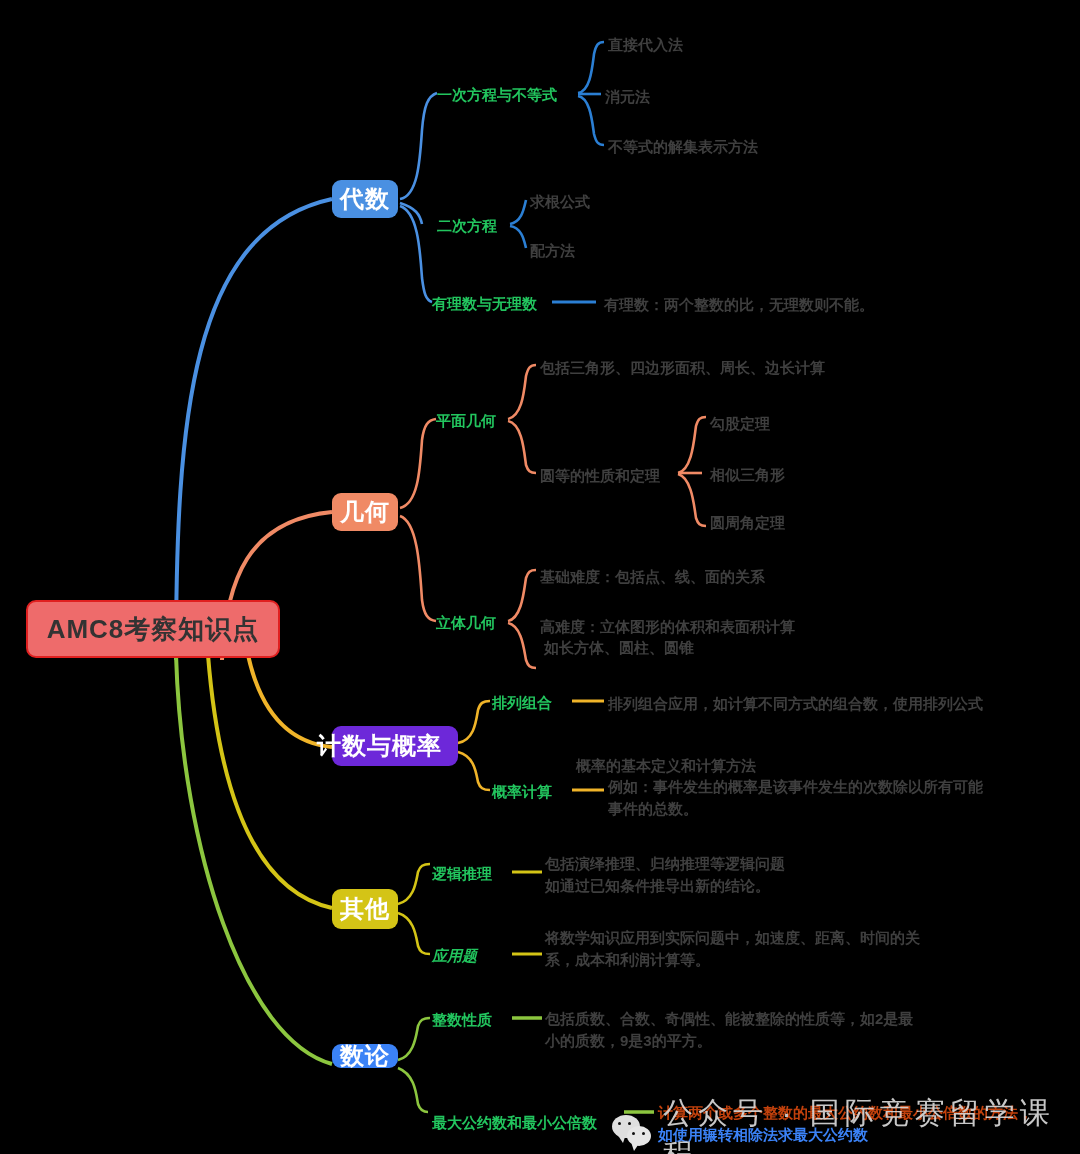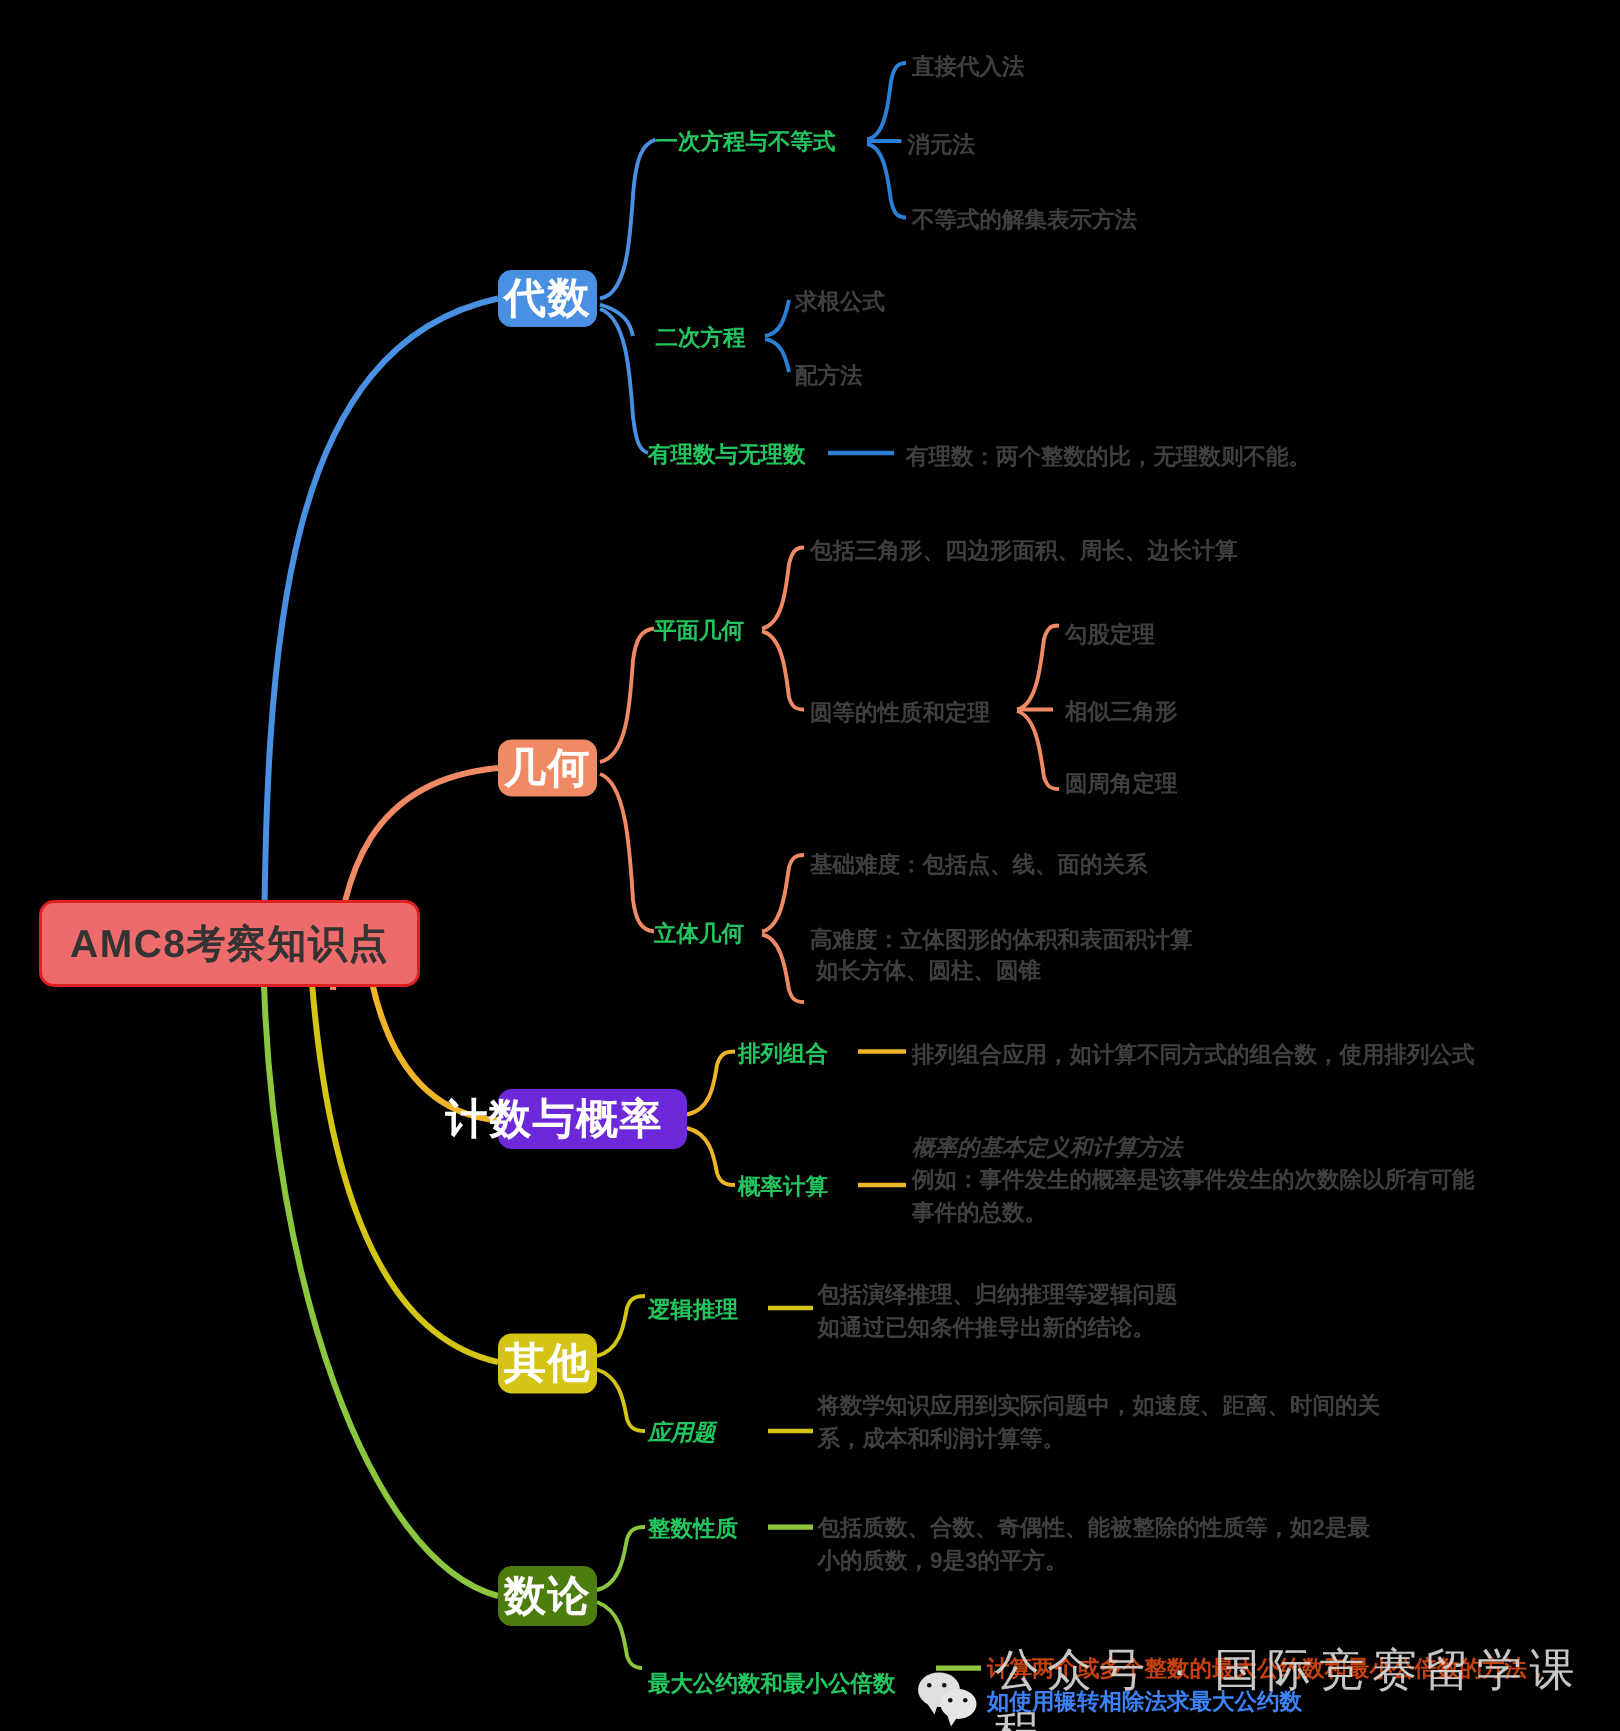"代数" .branch-node { font-size: 28px -> 24px }
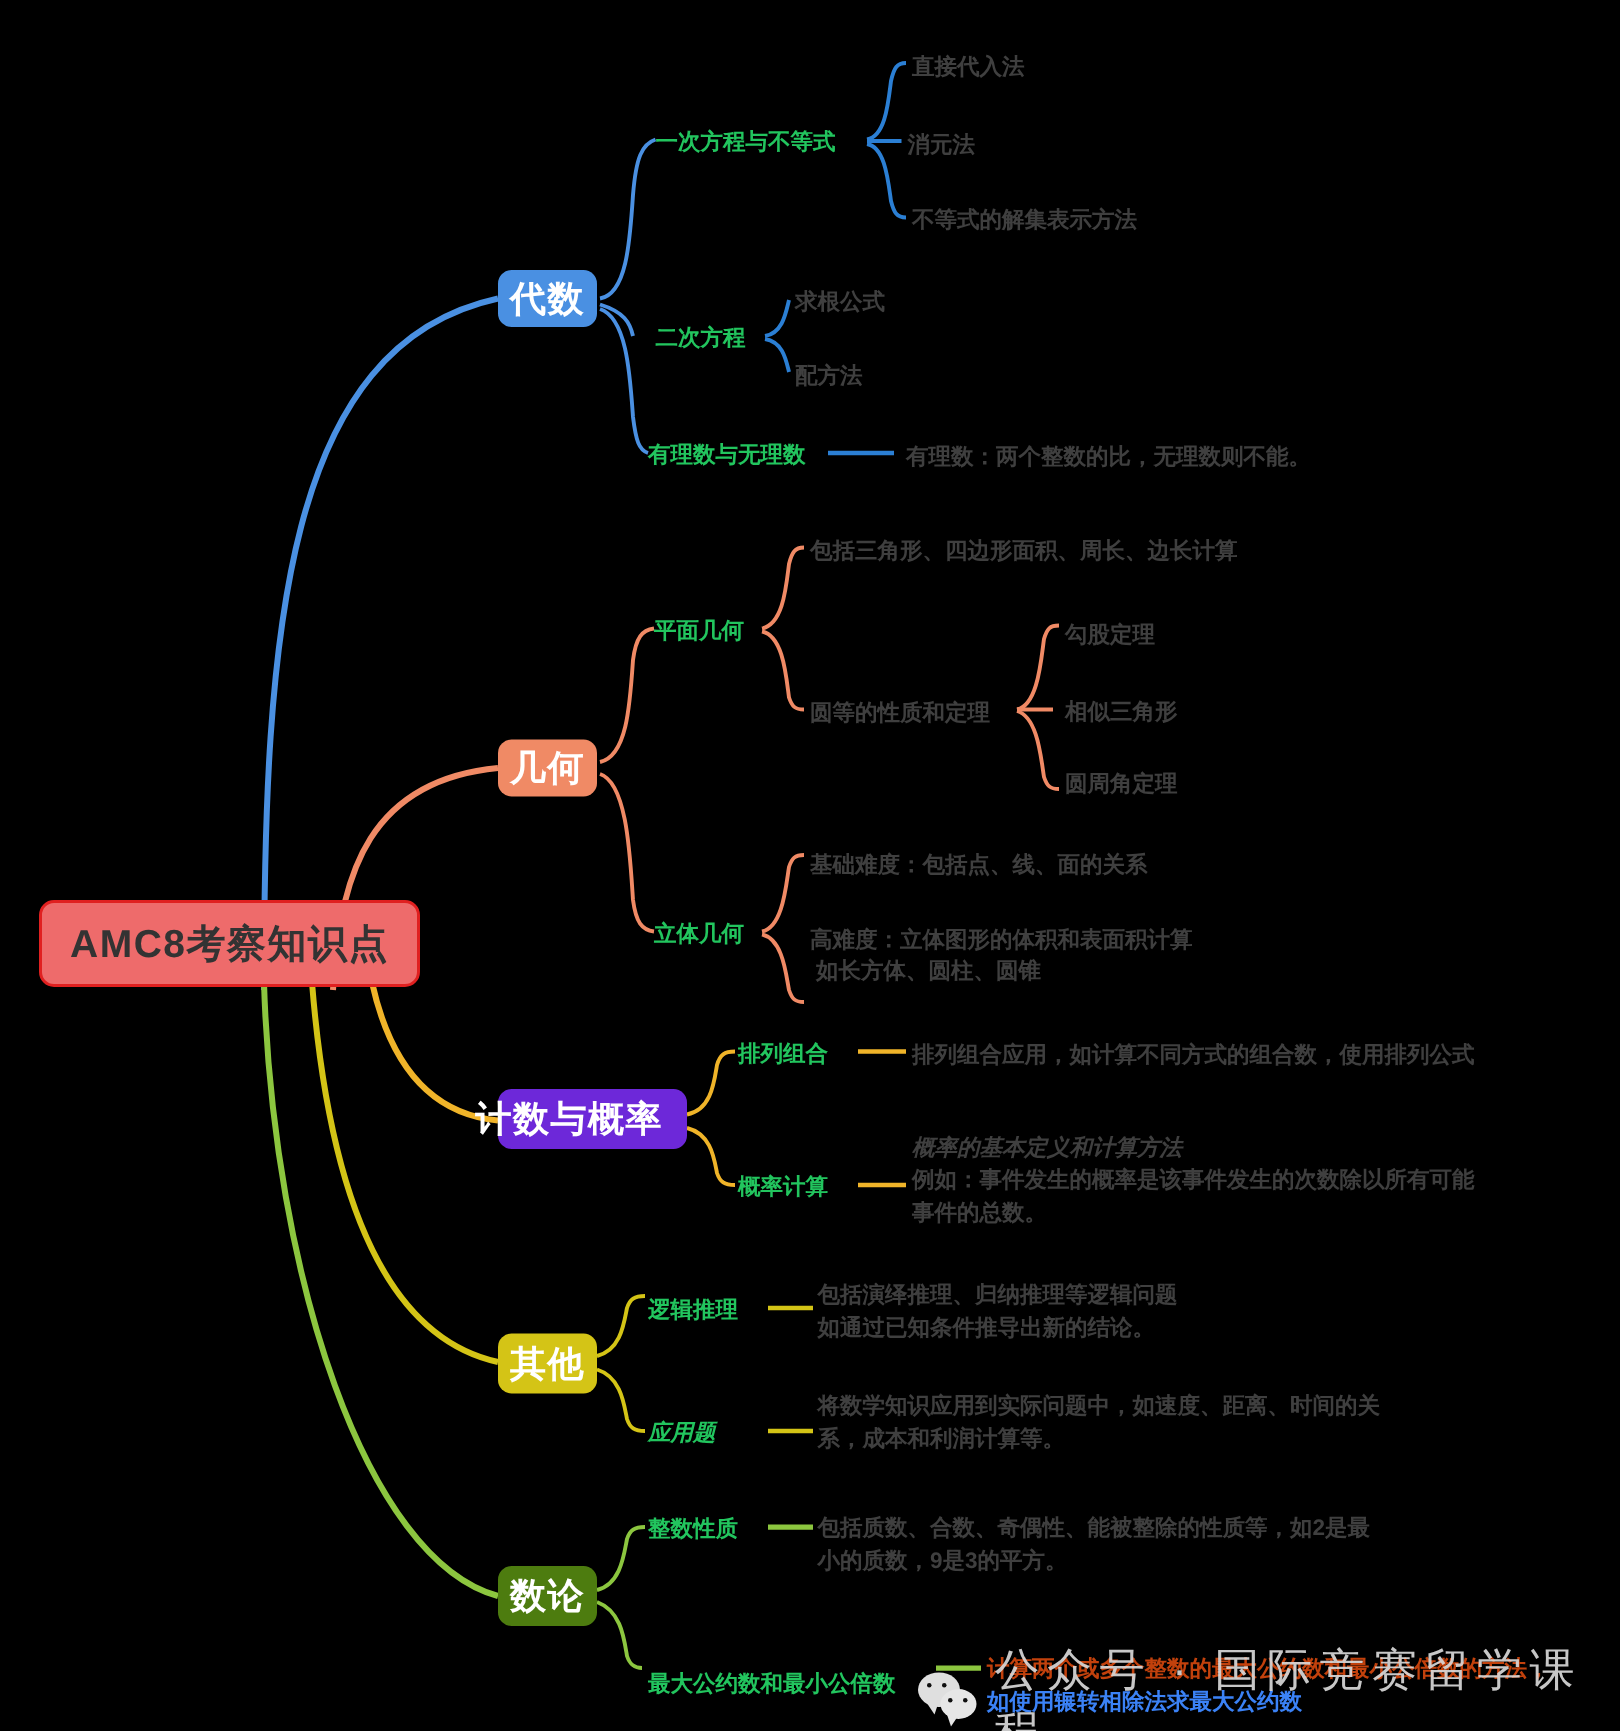"概率的基本定义和计算方法" div.leaf-label { font-style: italic -> none; left: 608px -> 576px }
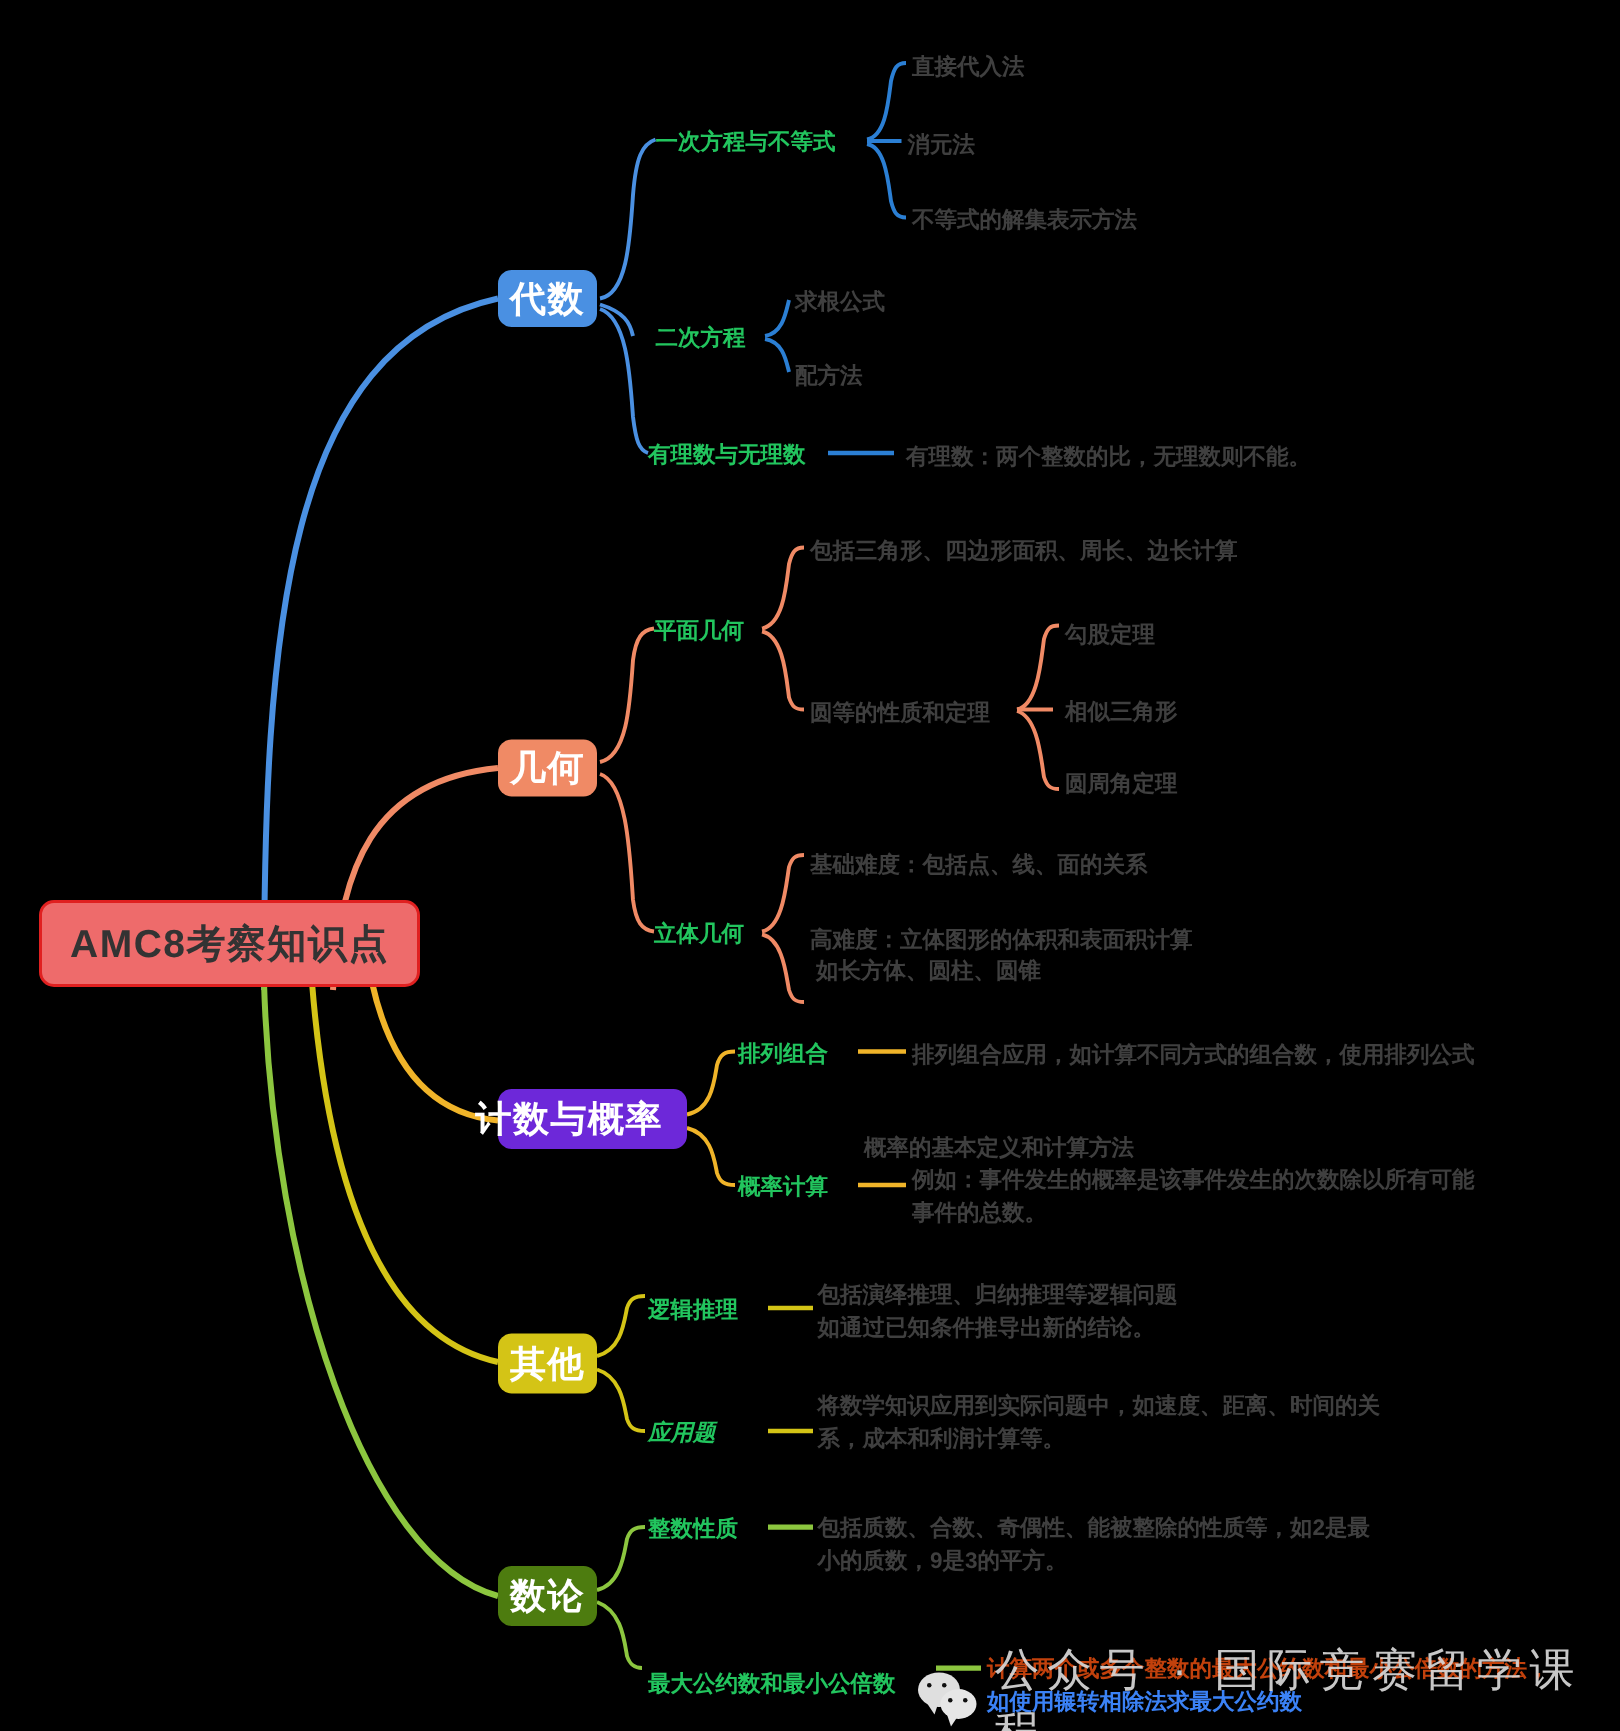"数论" div.node { background: #4d7c0f -> #3b82f6; height: 40px -> 24px }
